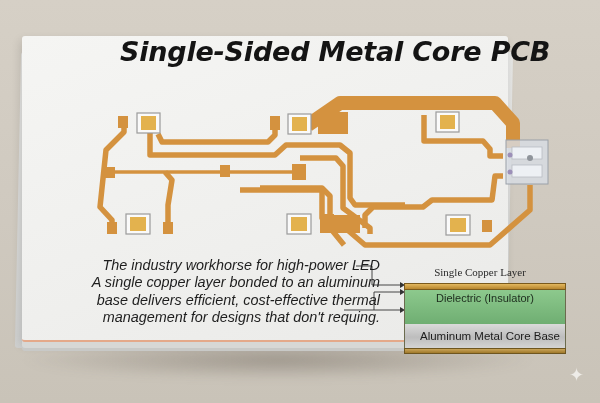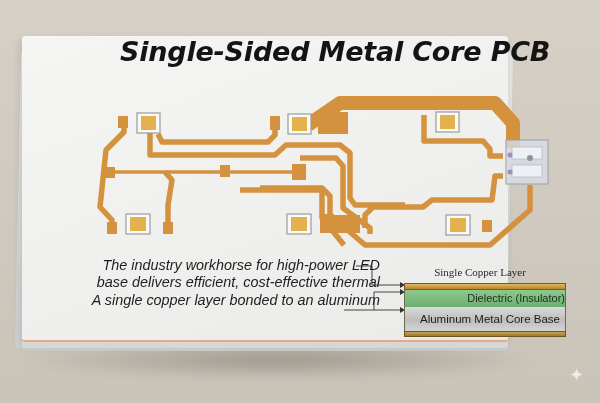"base delivers efficient, cost-effective" div.it { order: before "A single copper layer bonded" -> after "A single copper layer bonded" }
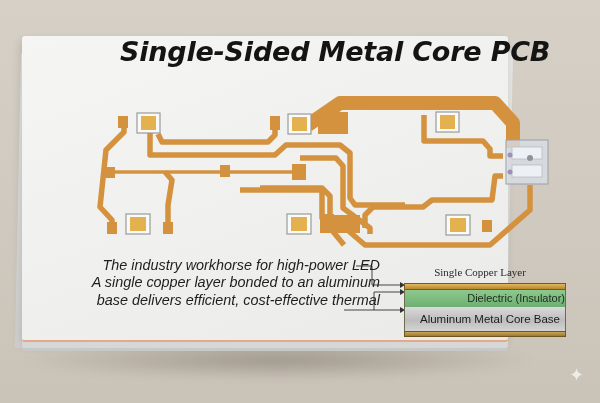"Dielectric (Insulator)" .layer-di { height: 17px -> 34px; text-align: right -> center }
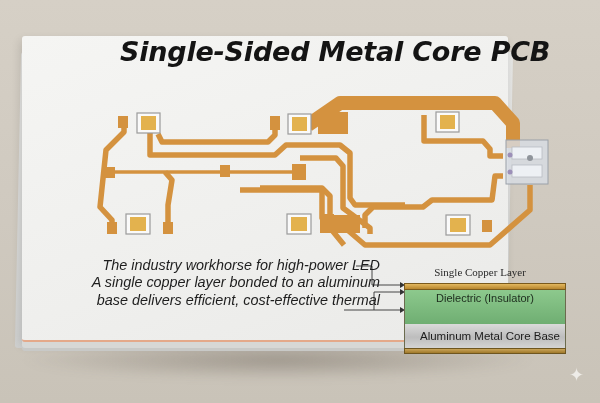"management for designs that don't" div.it { html: none -> <div>management for designs that don't requing.</div> }
